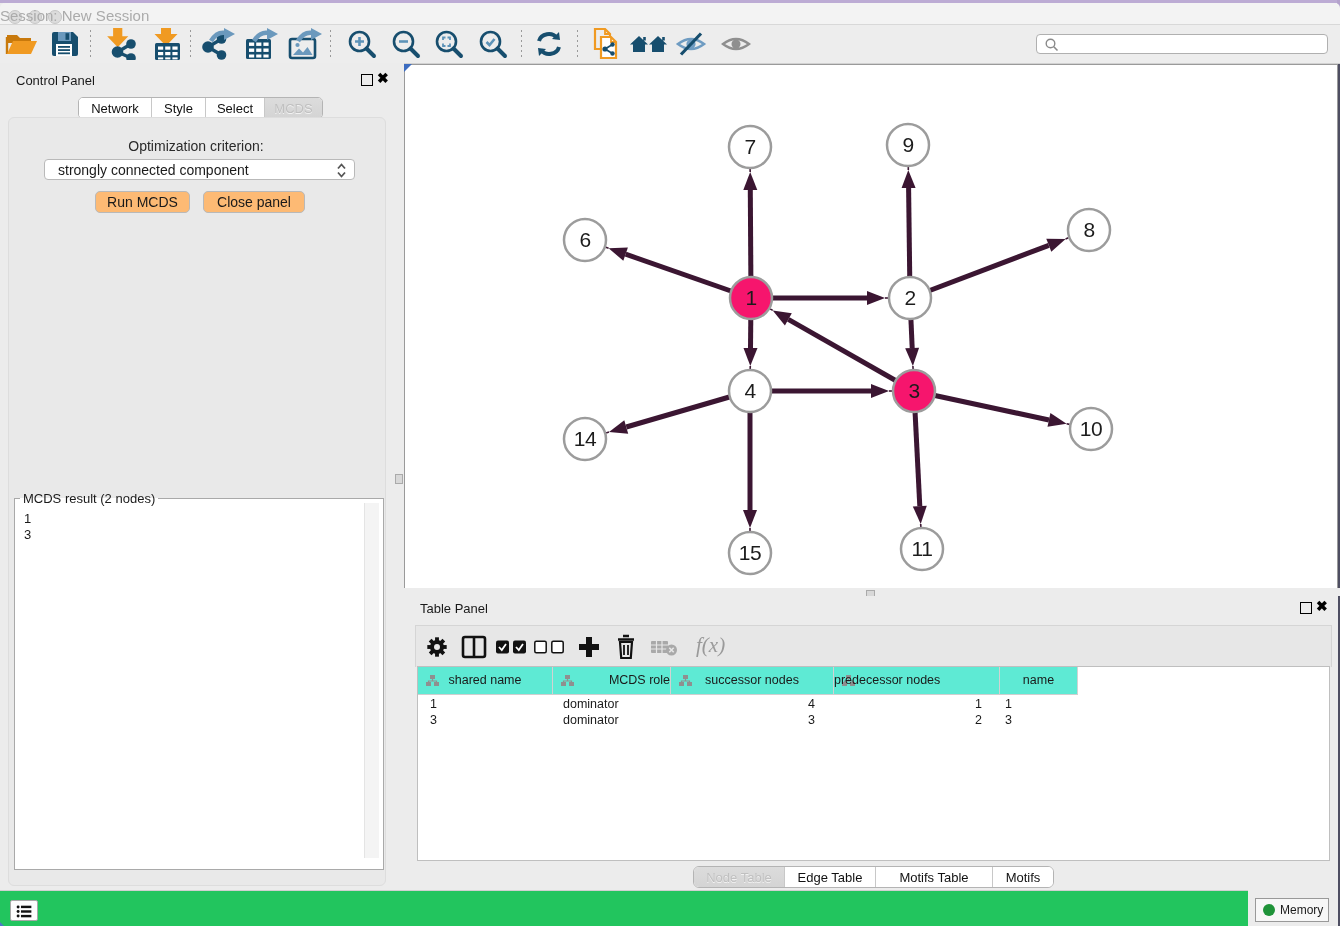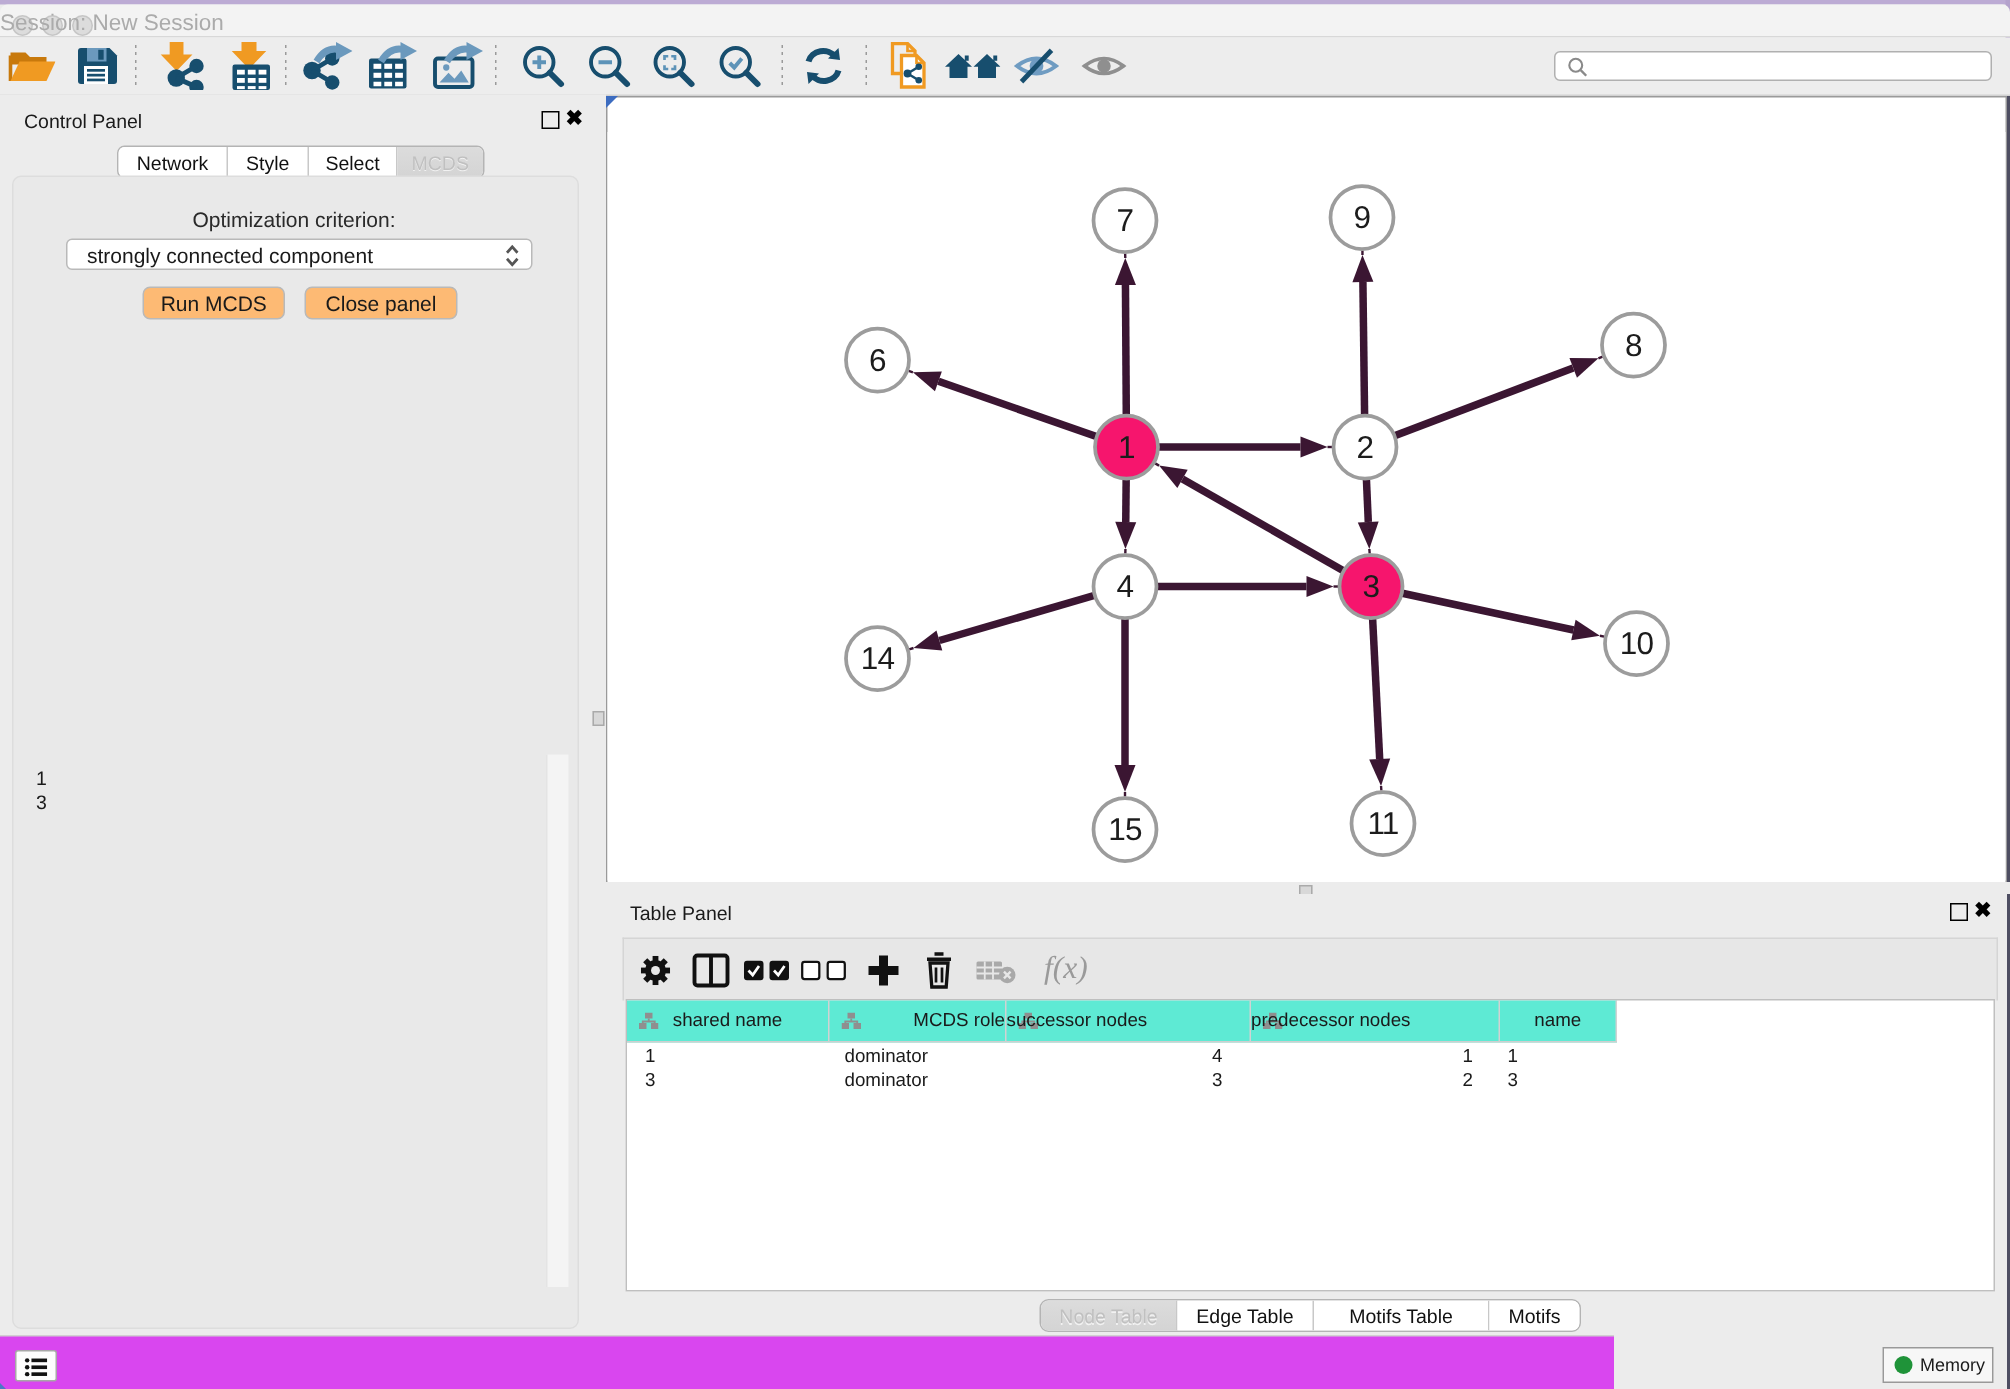"MCDS result (2 nodes)" fieldset.abs { html: none -> <fieldset> <legend>MCDS result (2 nodes)</legend> </fieldset> }
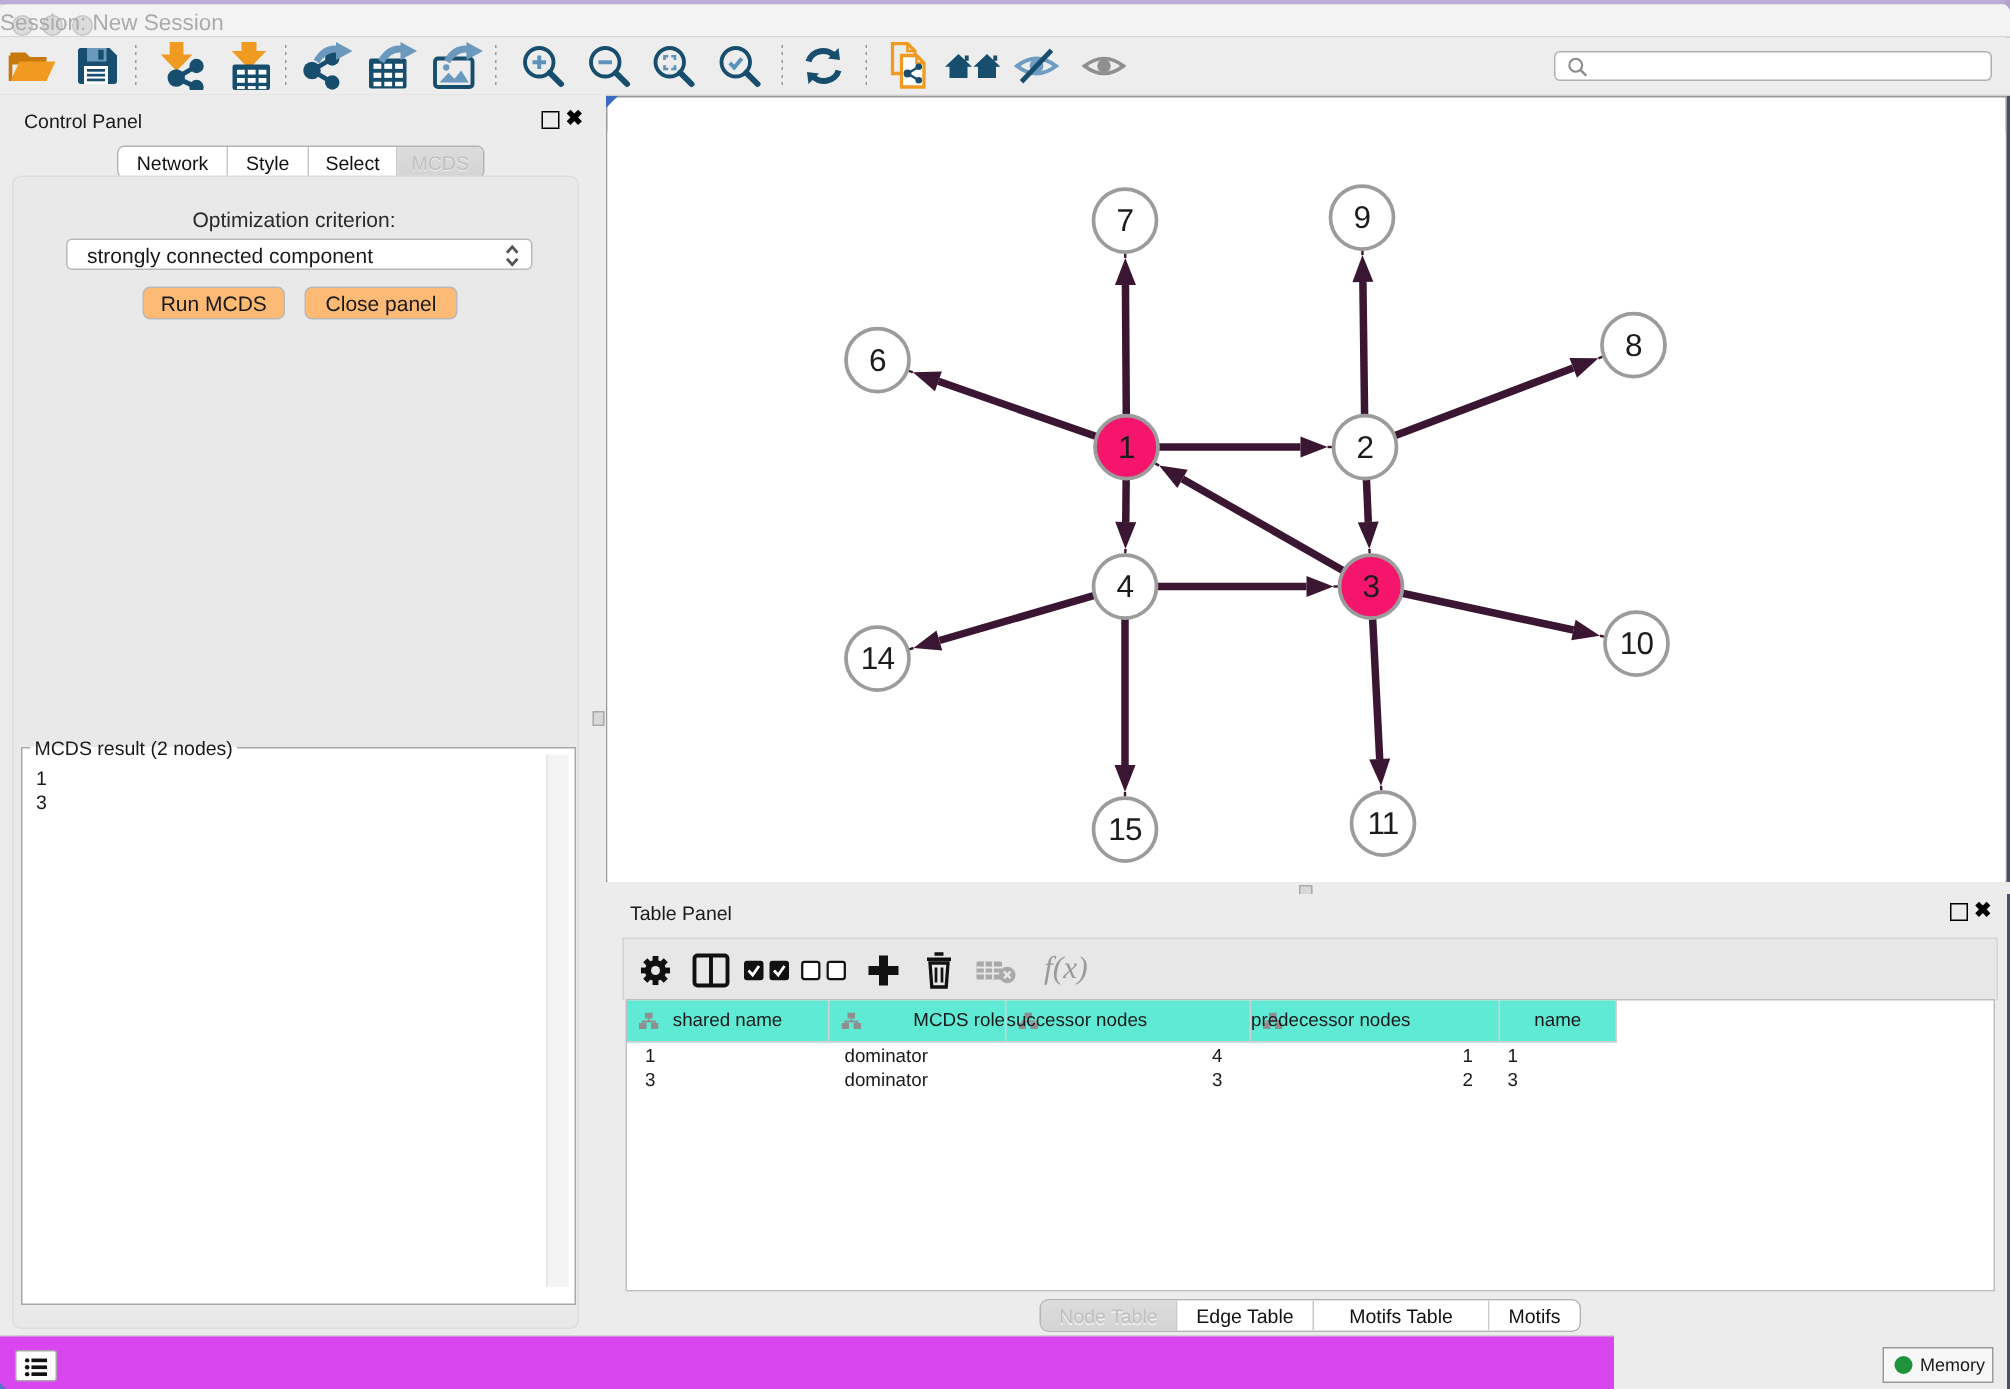"successor nodes" div { text-align: left -> center }
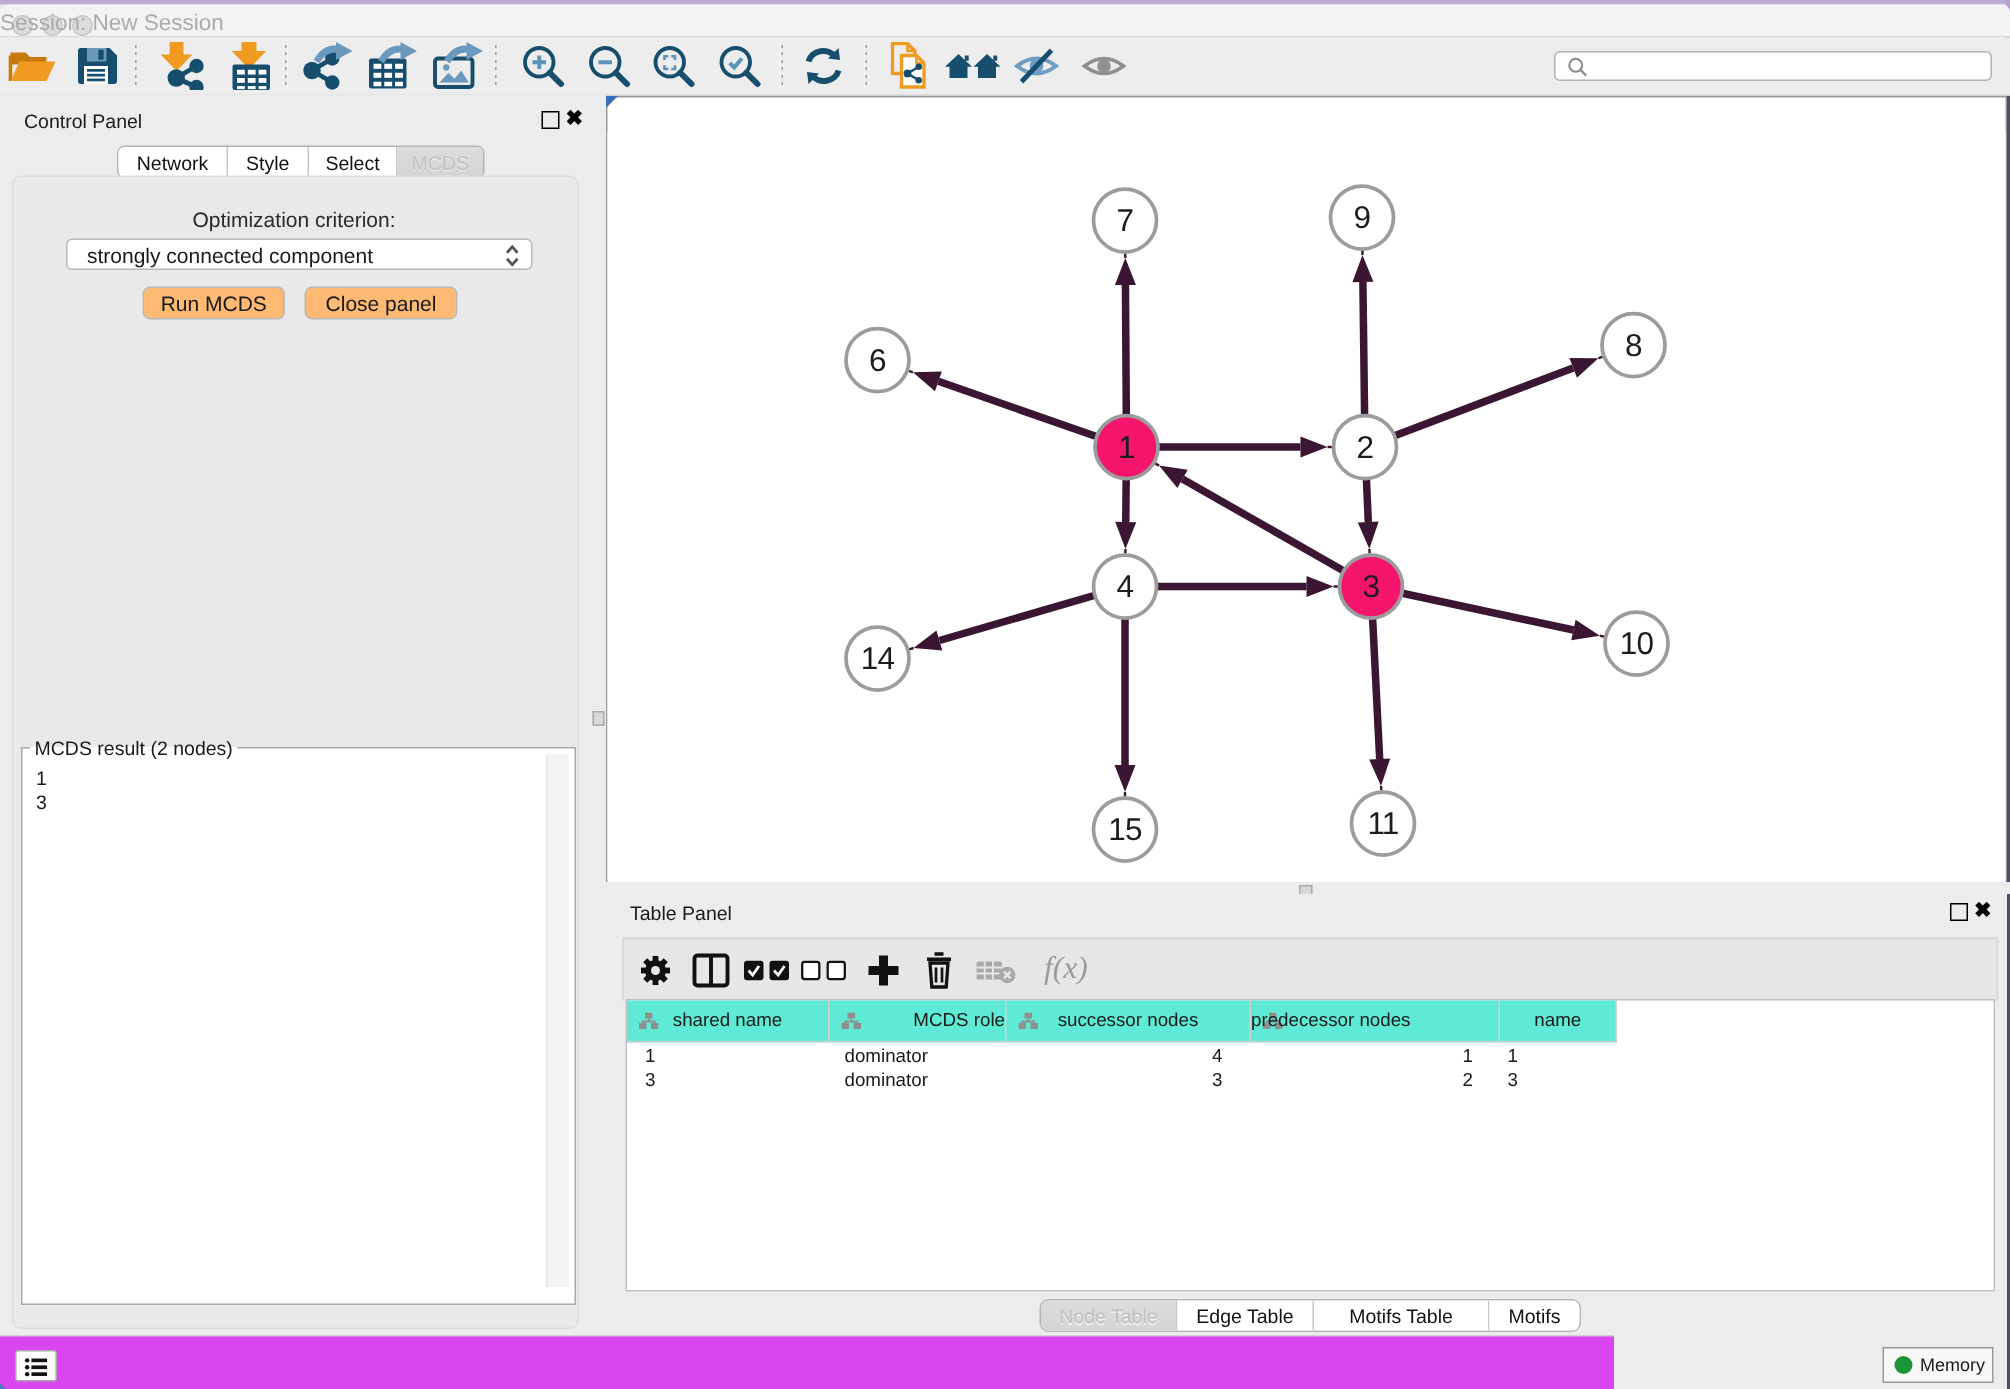"Memory" div.abs { background: #d946ef -> #22c55e; width: 1076px -> 1248px }
